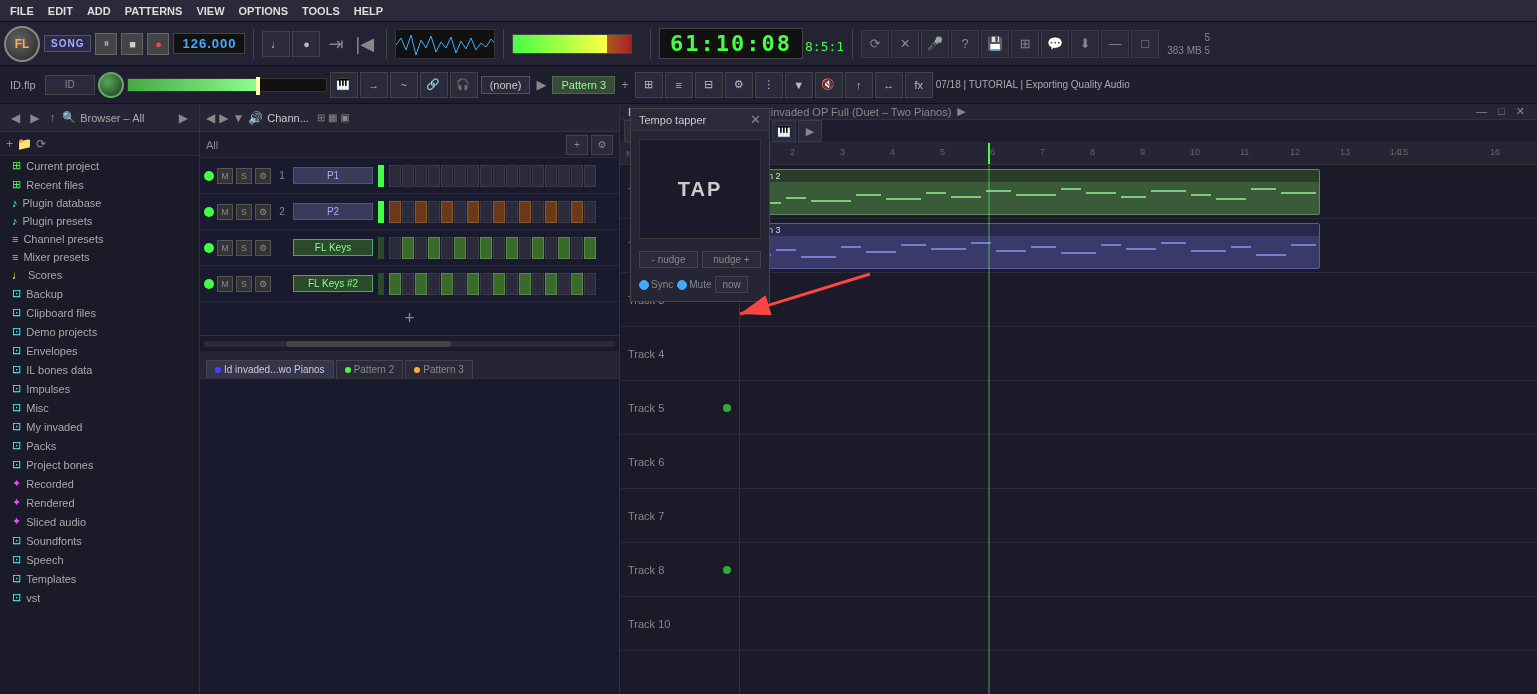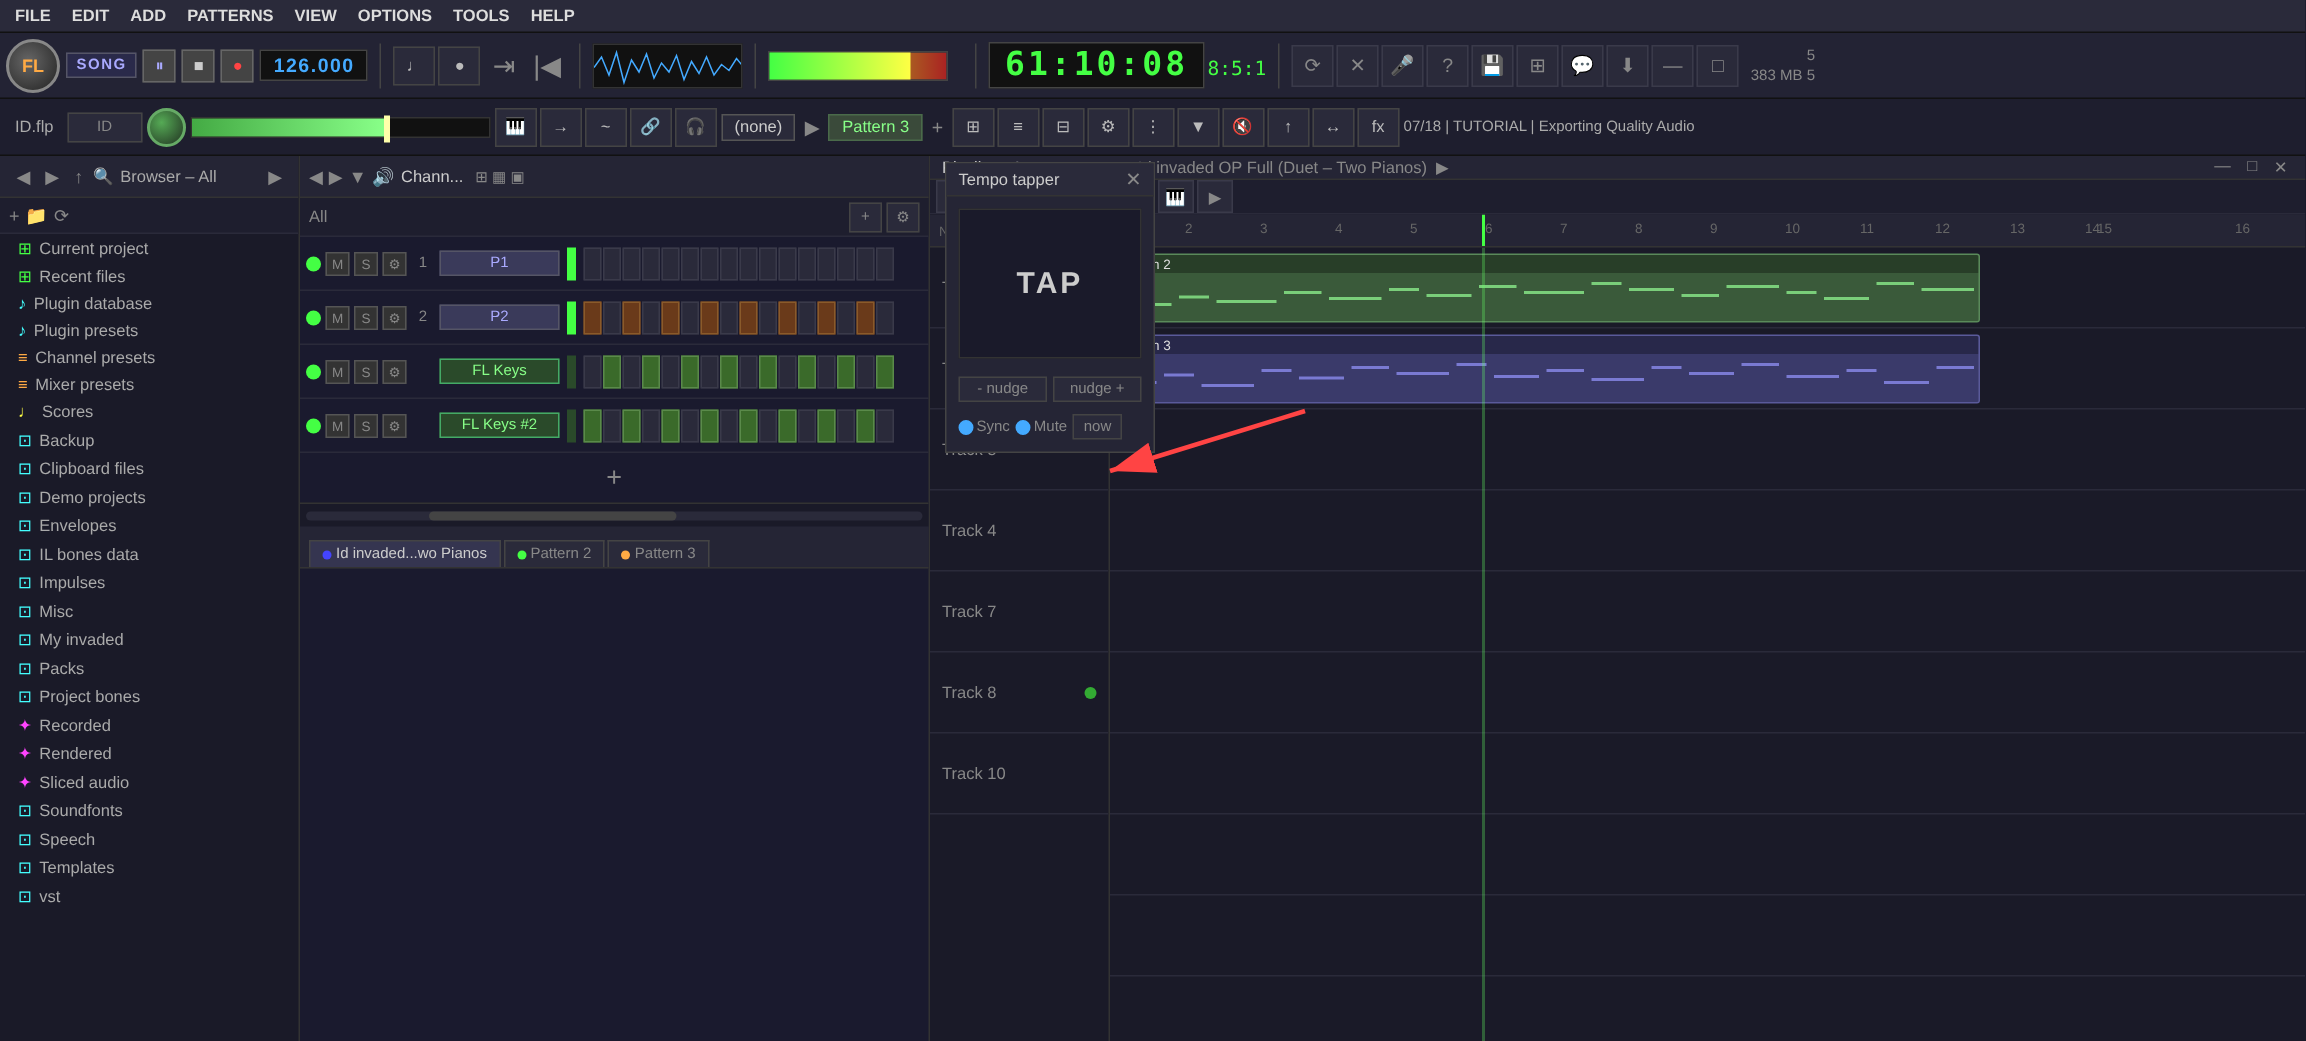"Track 5" div.track-row { html: none -> <div> <span>Track 5</span> <div></div> </div> }
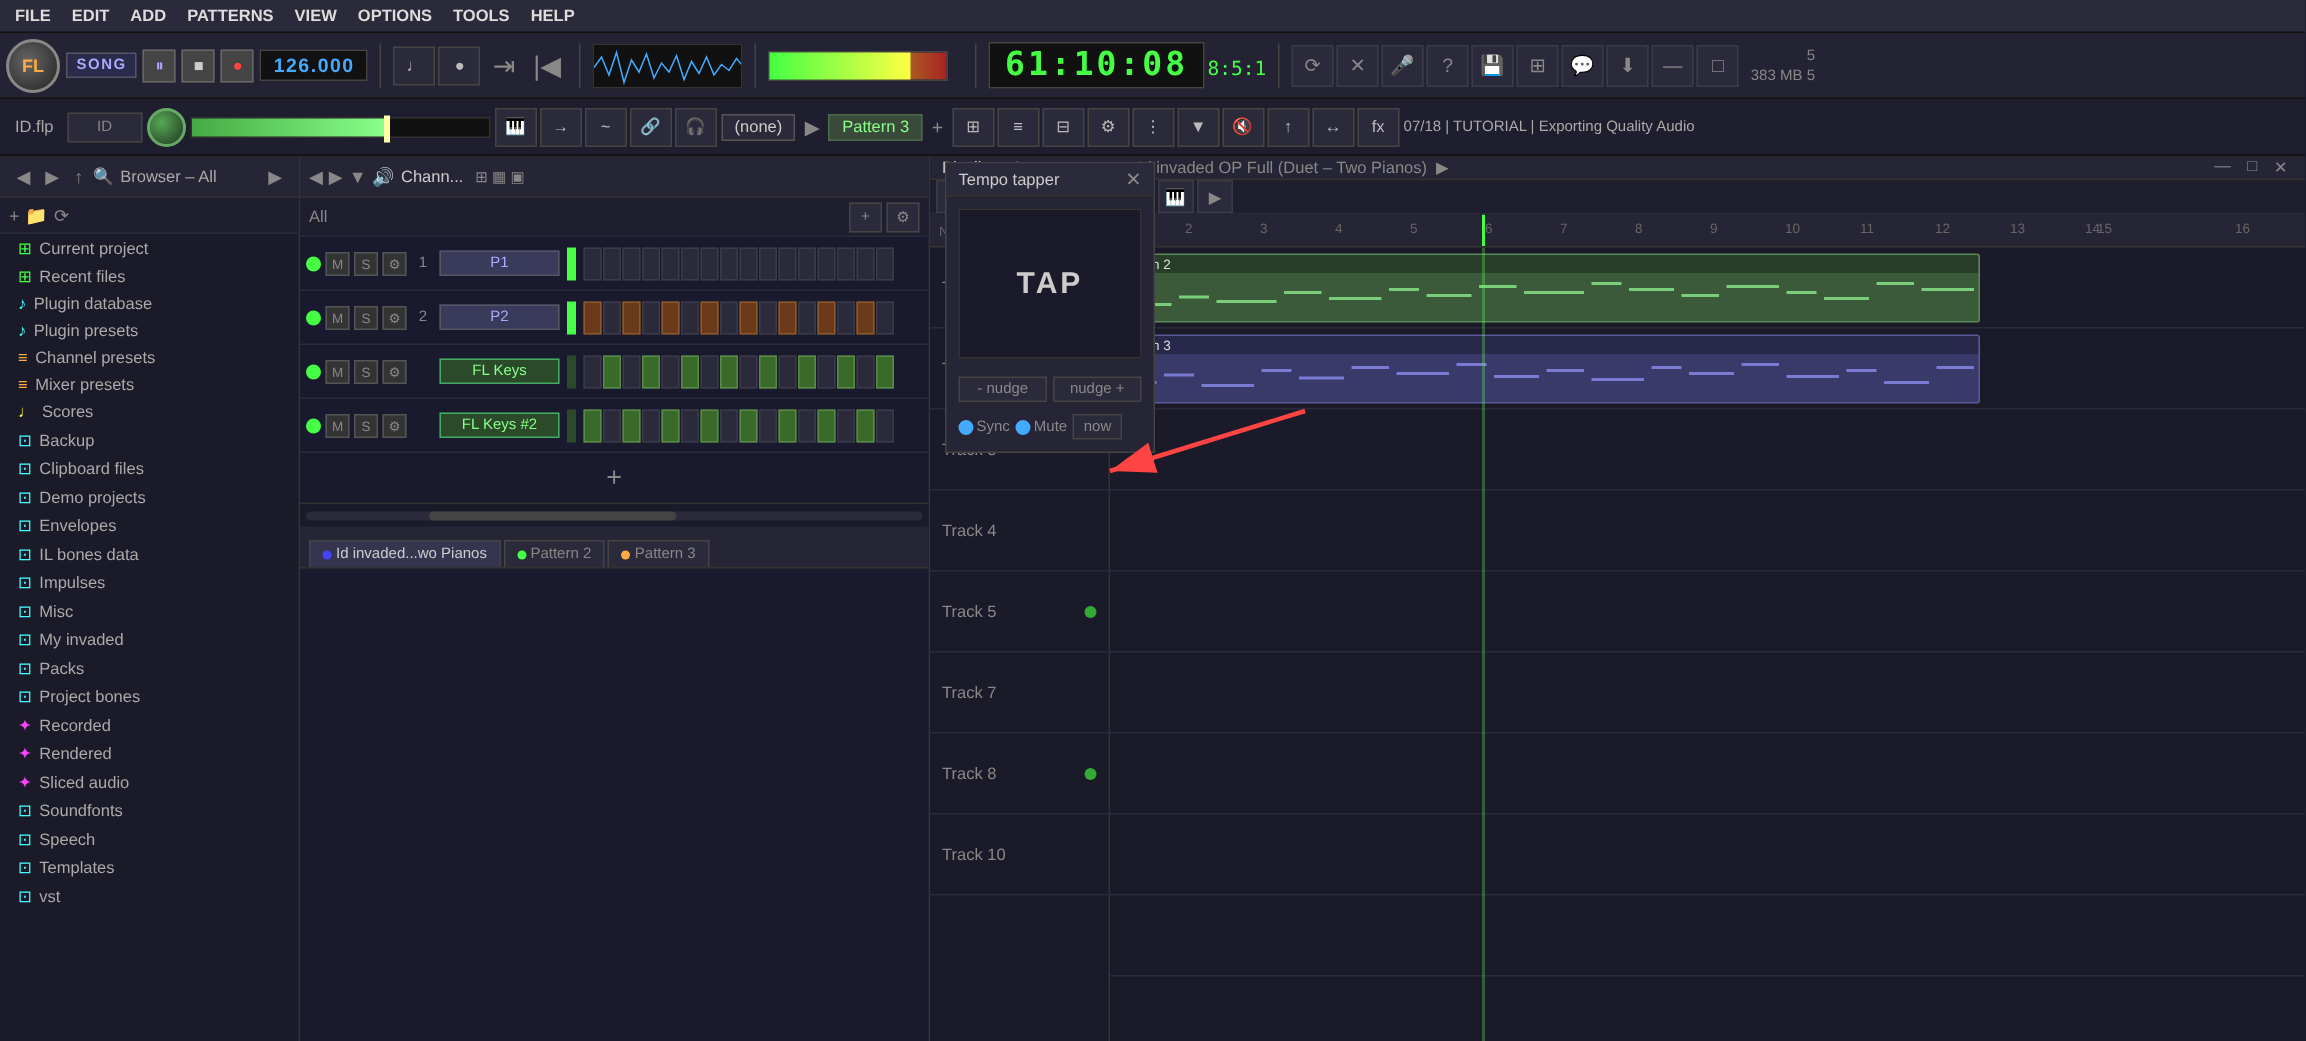"Track 6" div.track-row { html: none -> <div> <span>Track 6</span> </div> }
